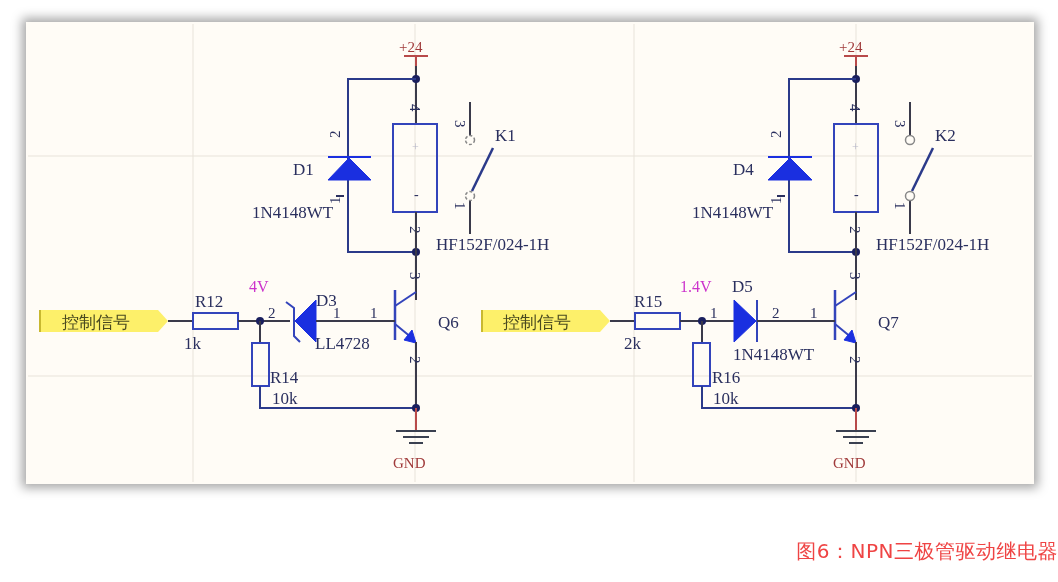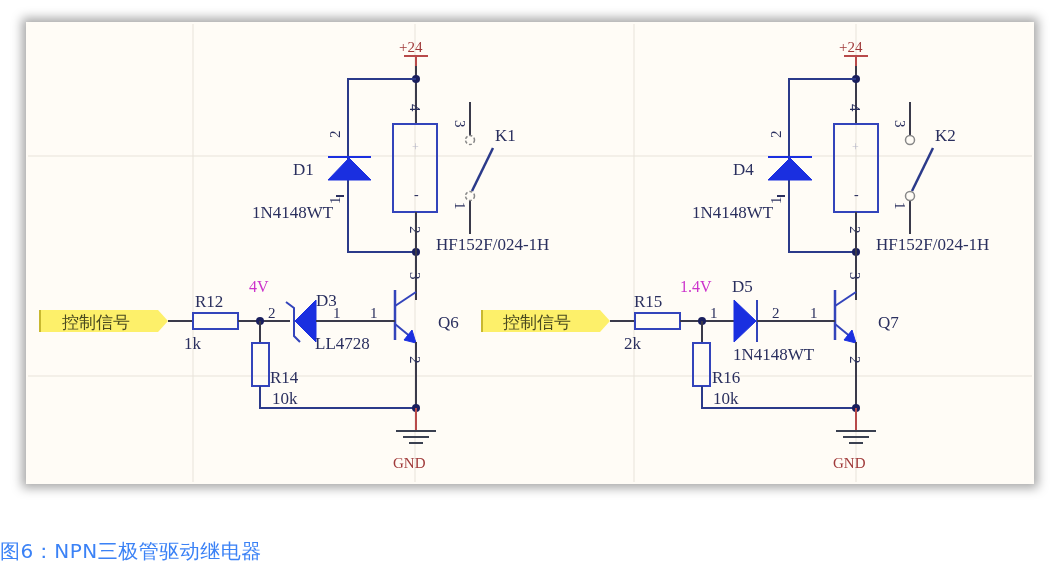"图6：NPN三极管驱动继电器" .caption { color: #3b82f6 -> #ef4444; text-align: left -> right }
